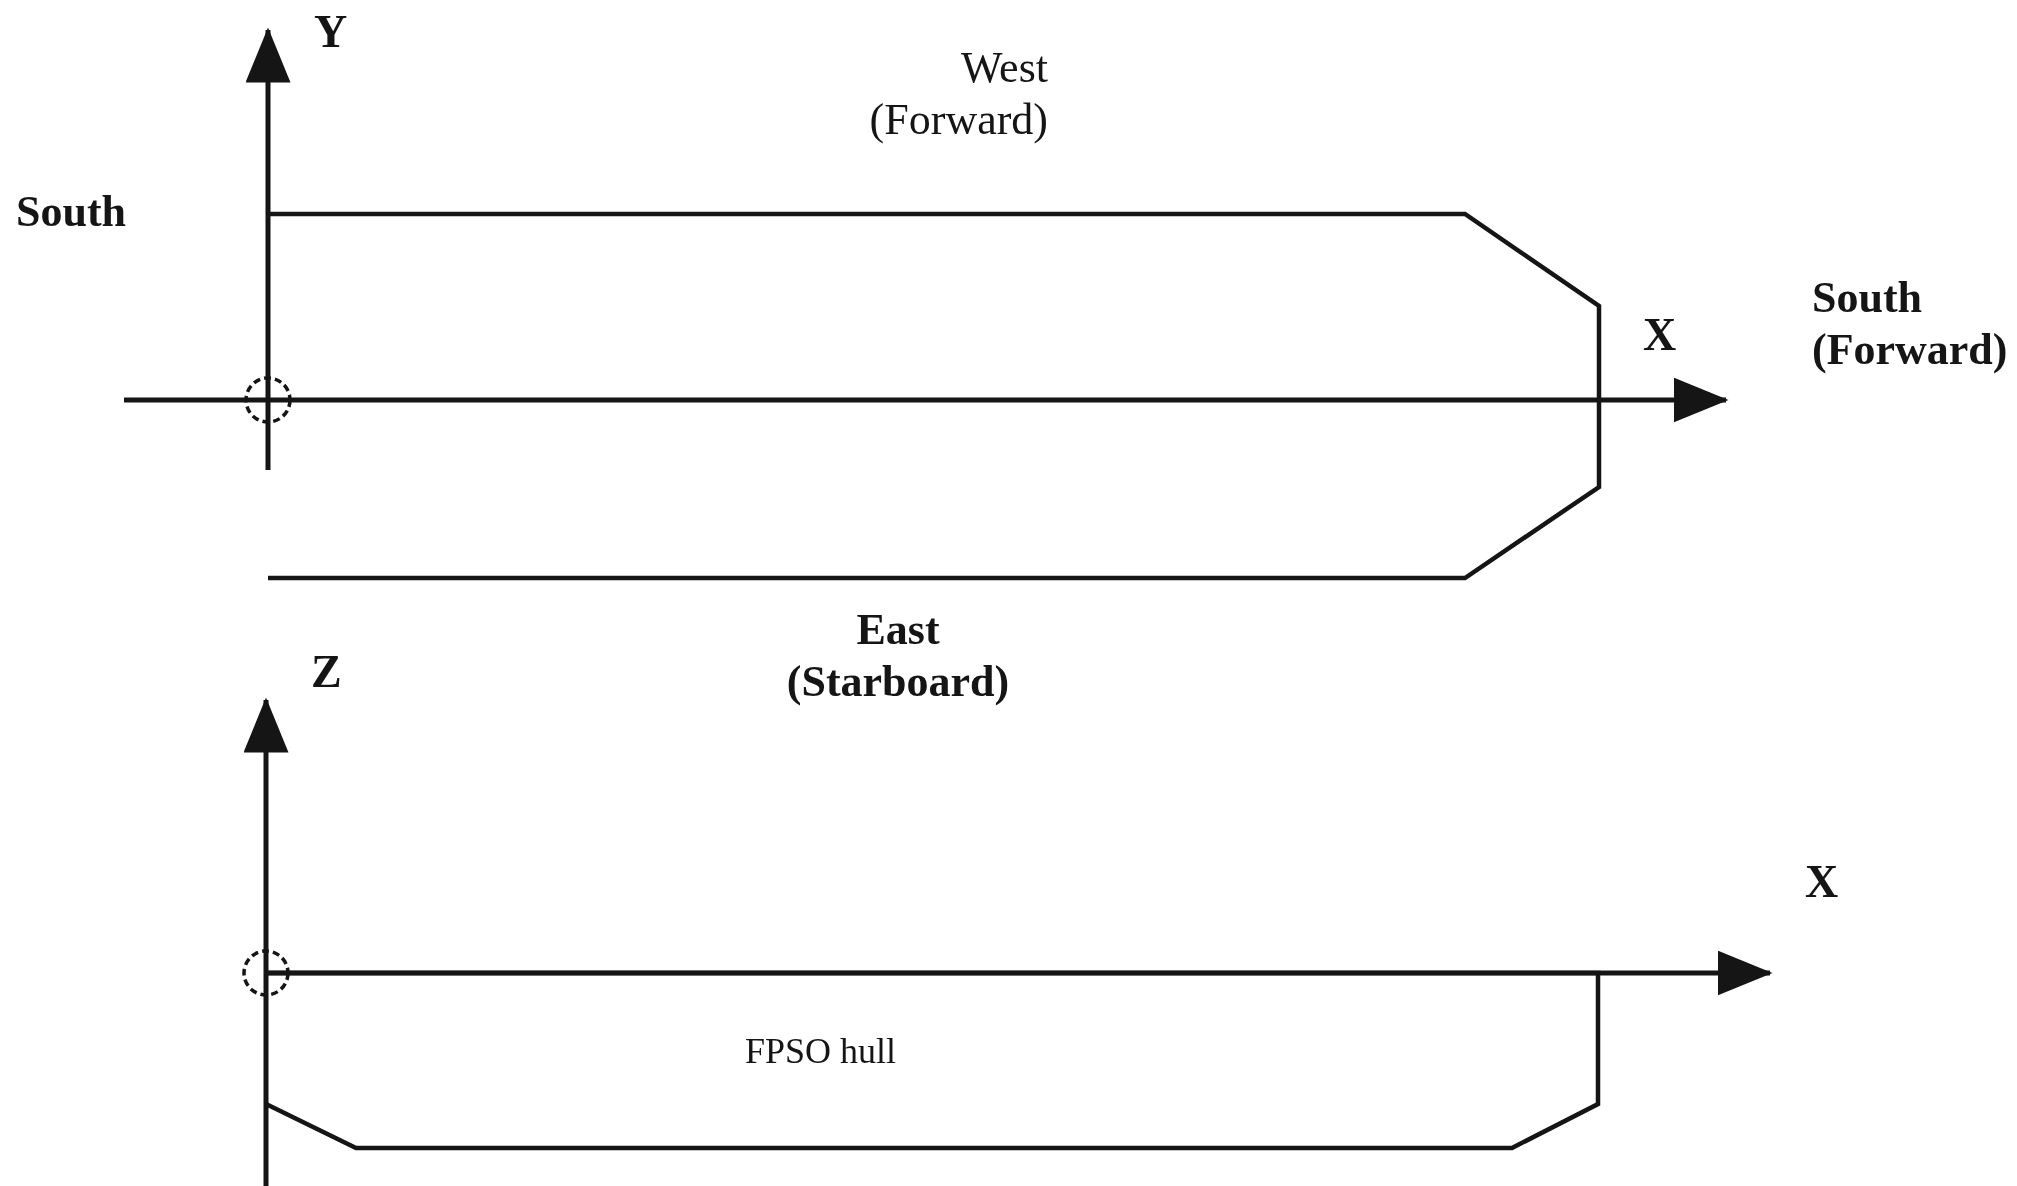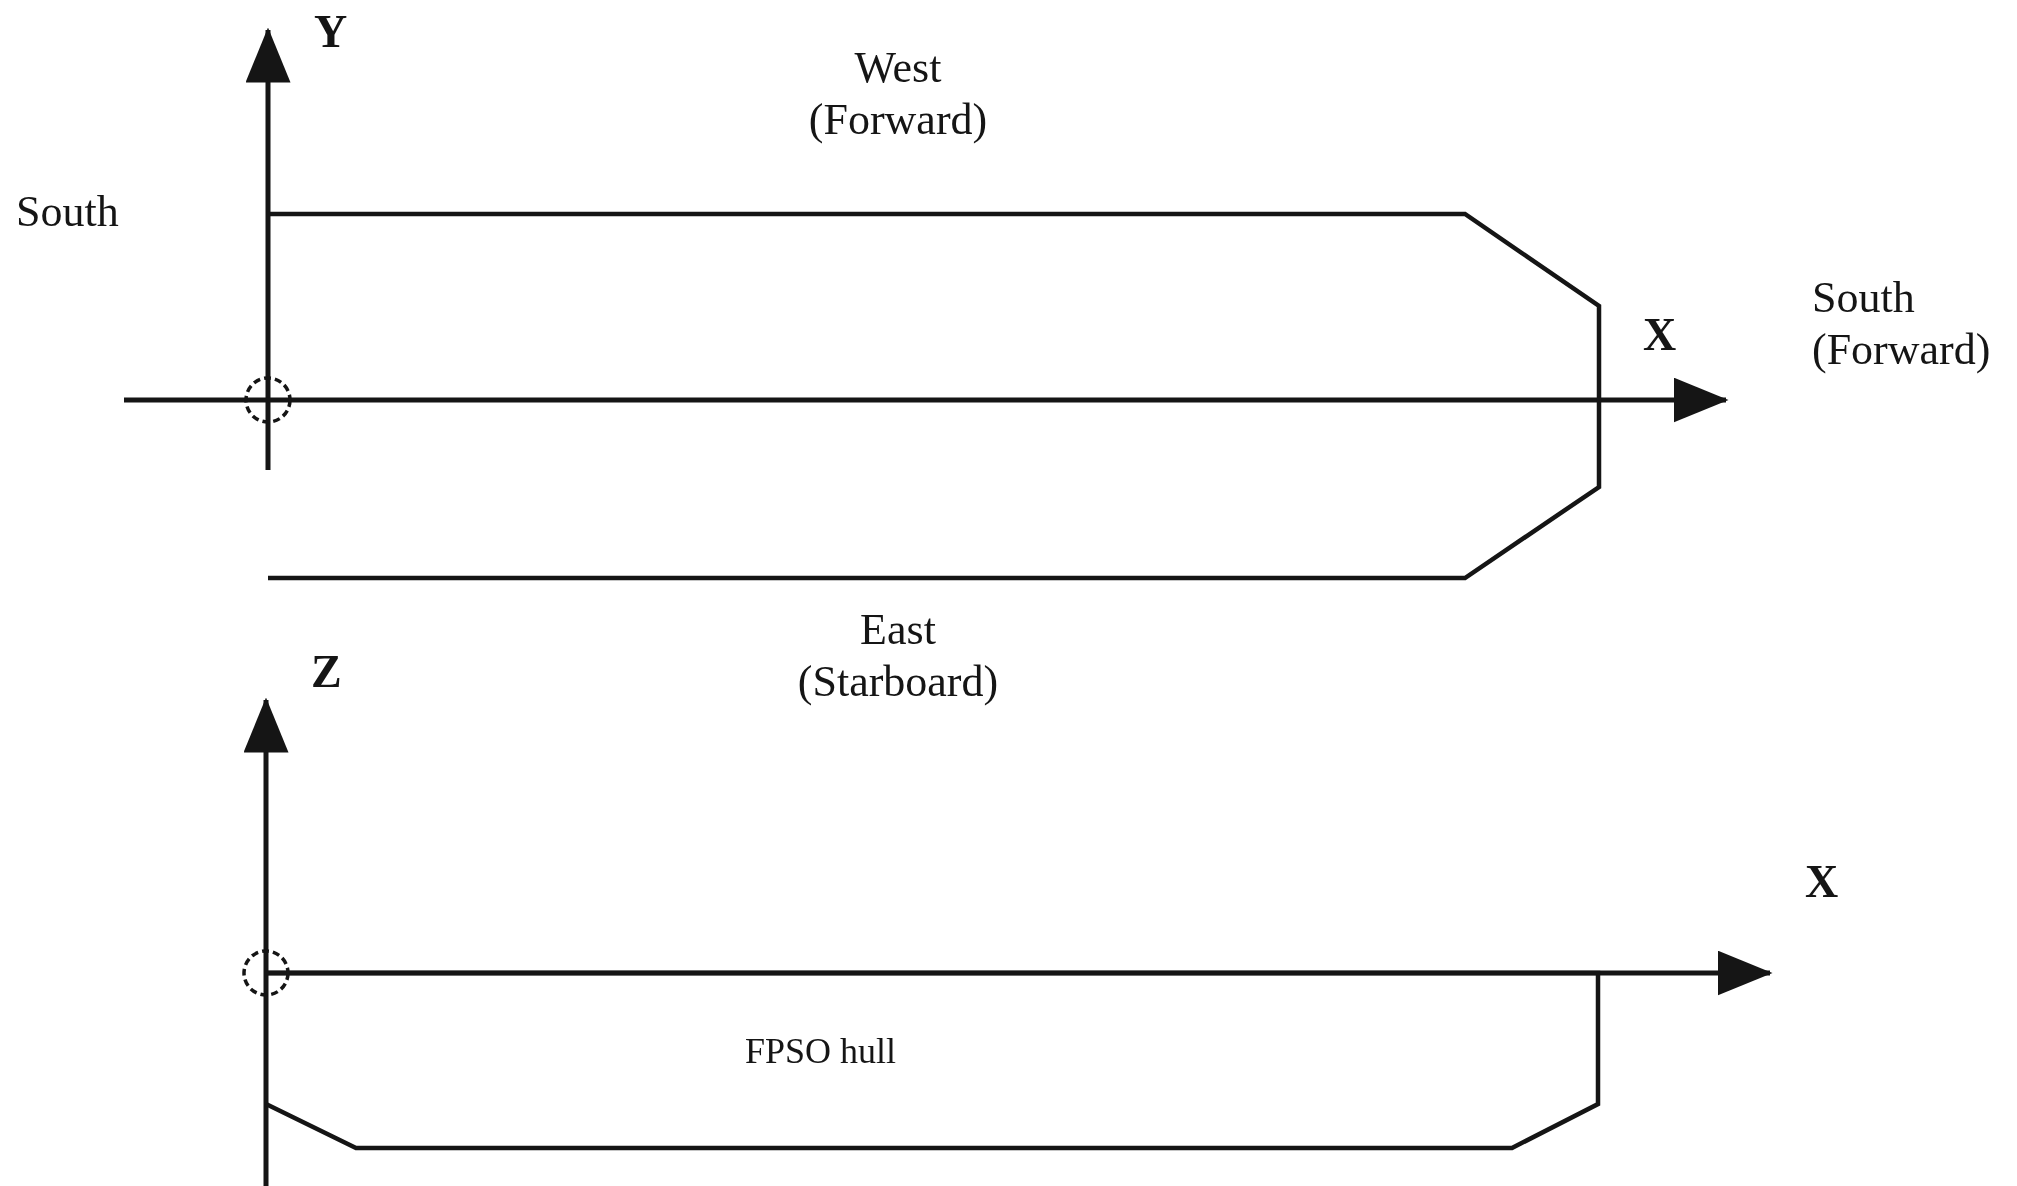"West" div.lbl { text-align: none -> right }
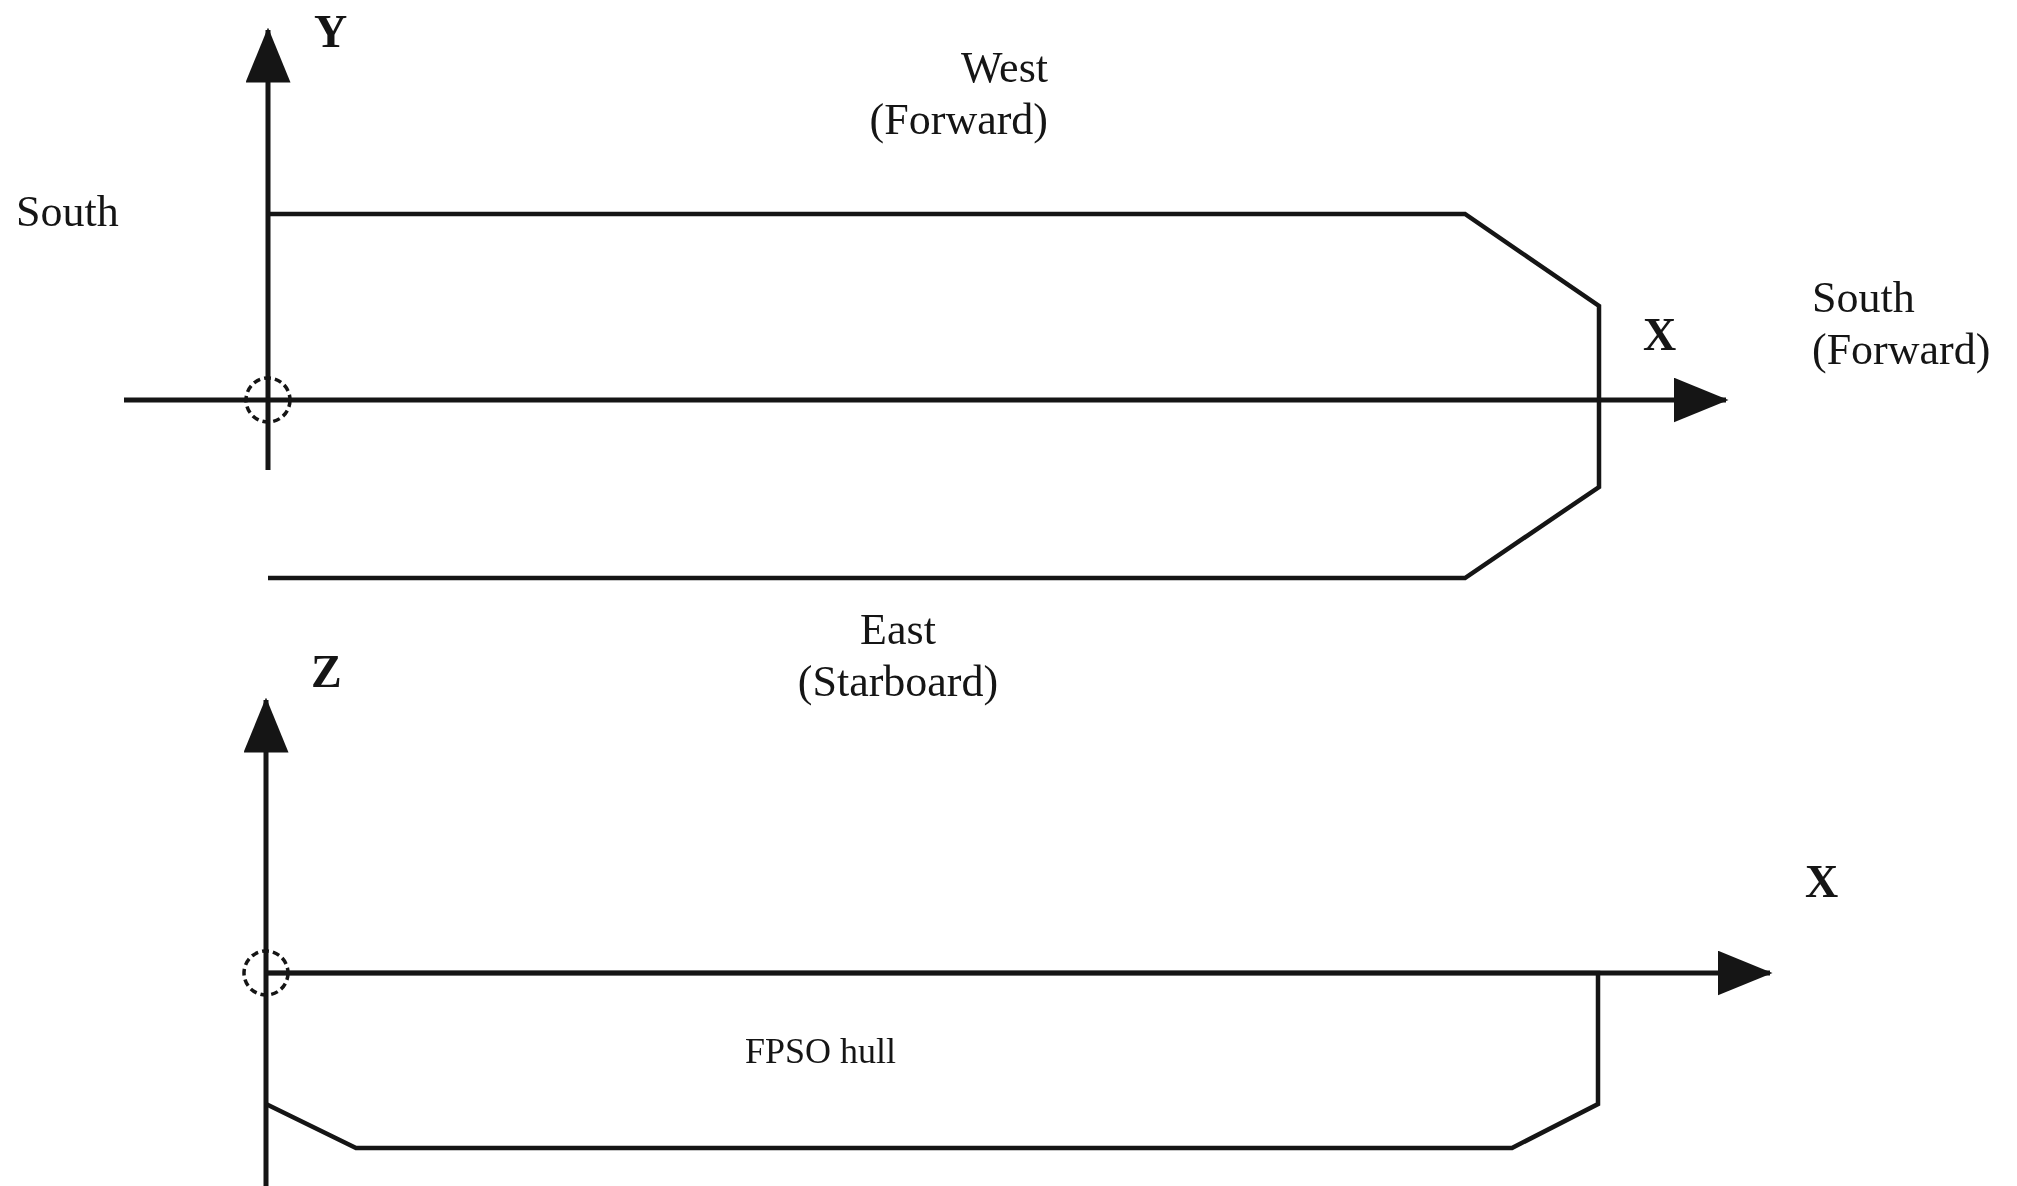"South" .c-left { font-weight: none -> bold }
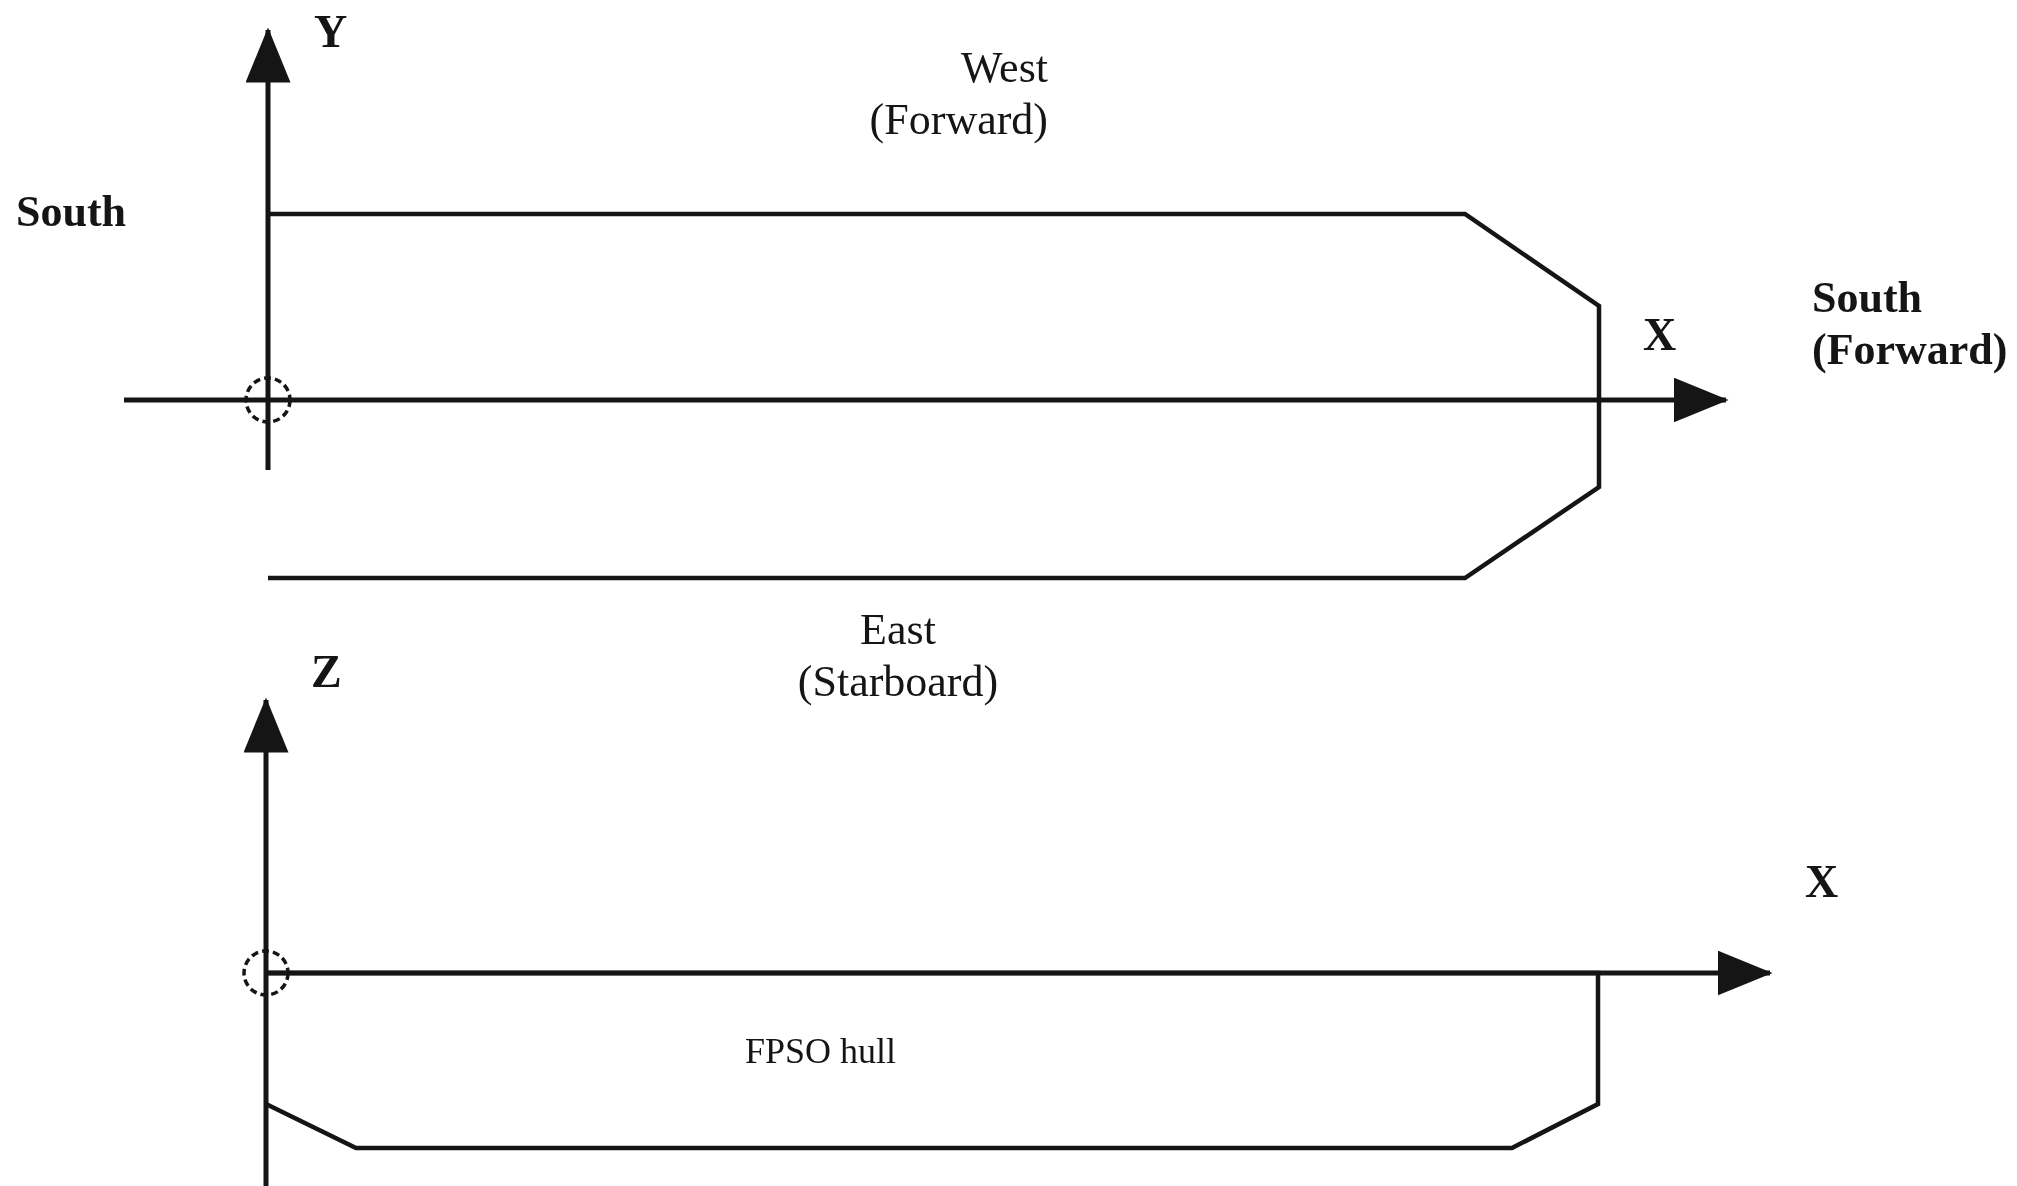"East" div.lbl { font-weight: none -> bold }
